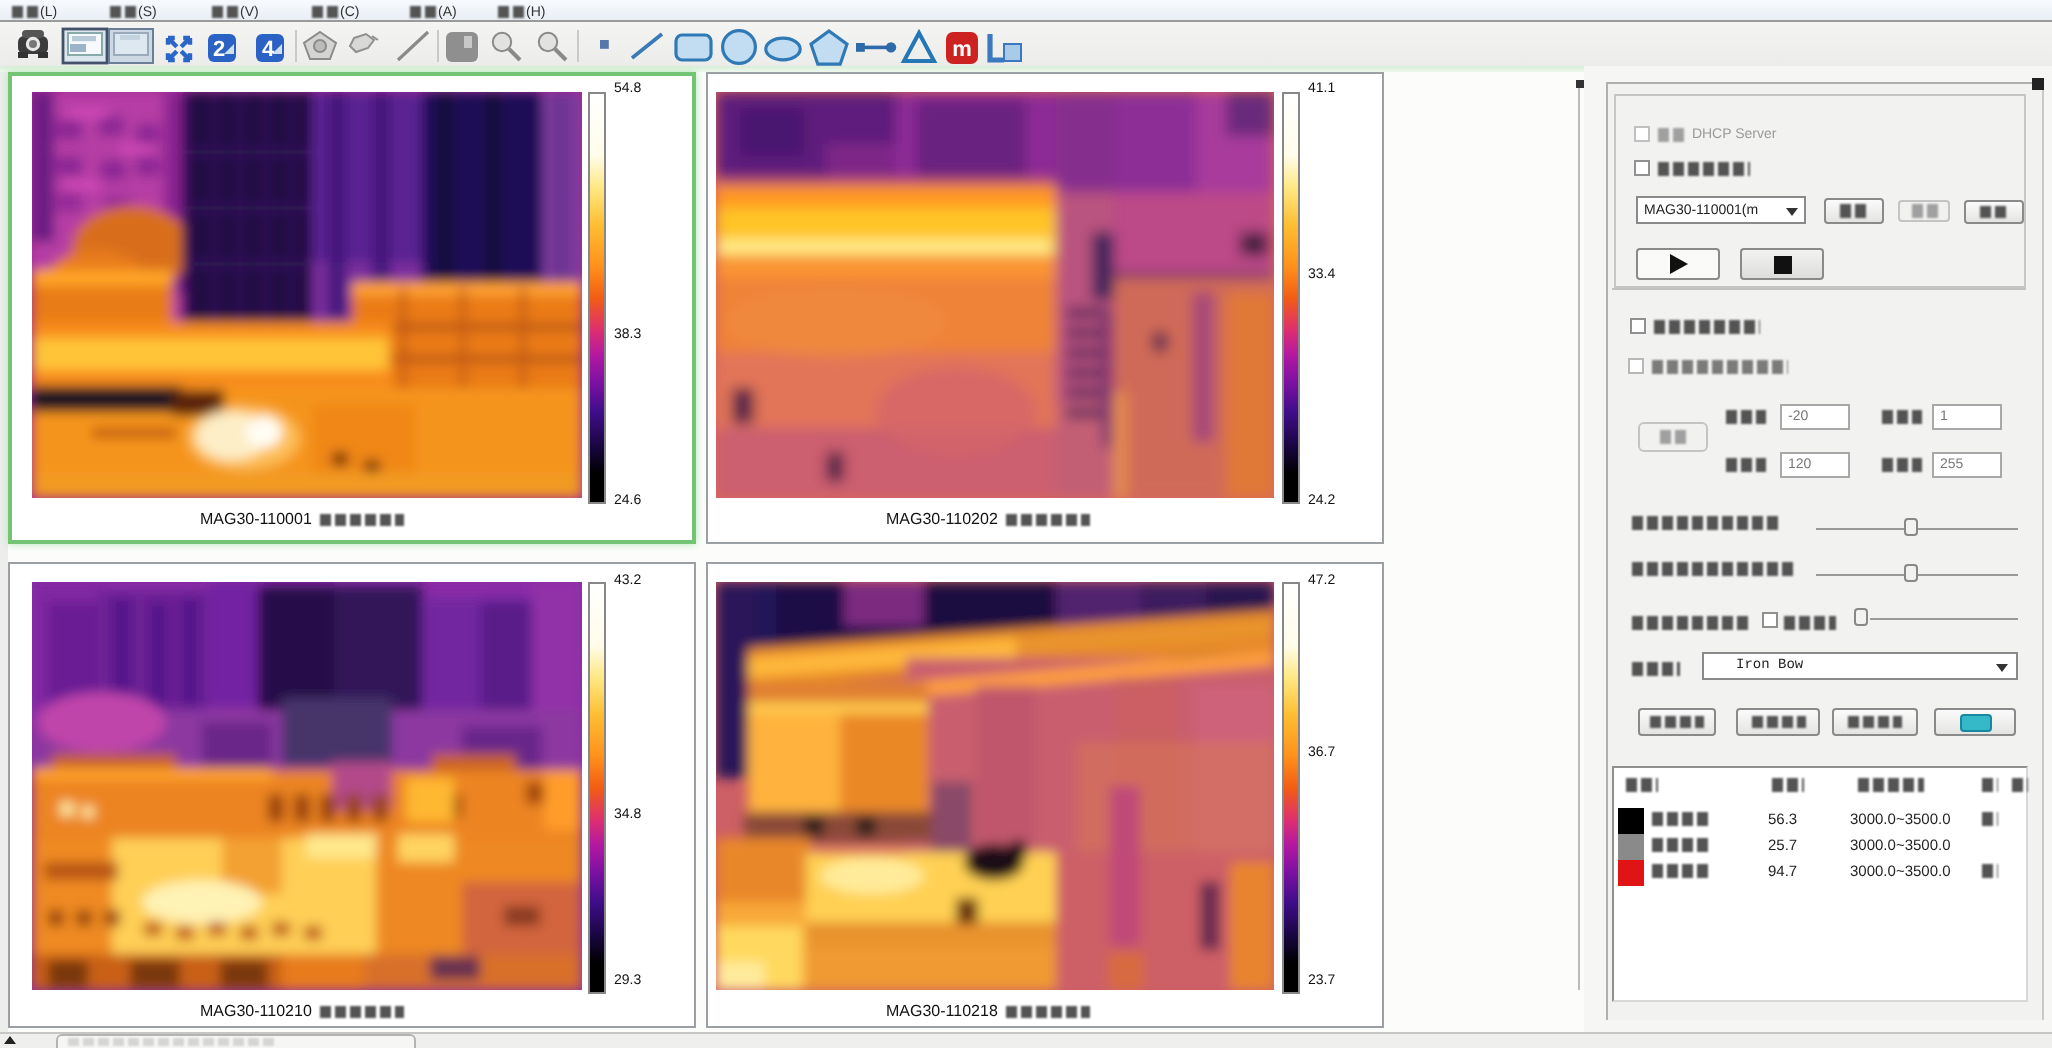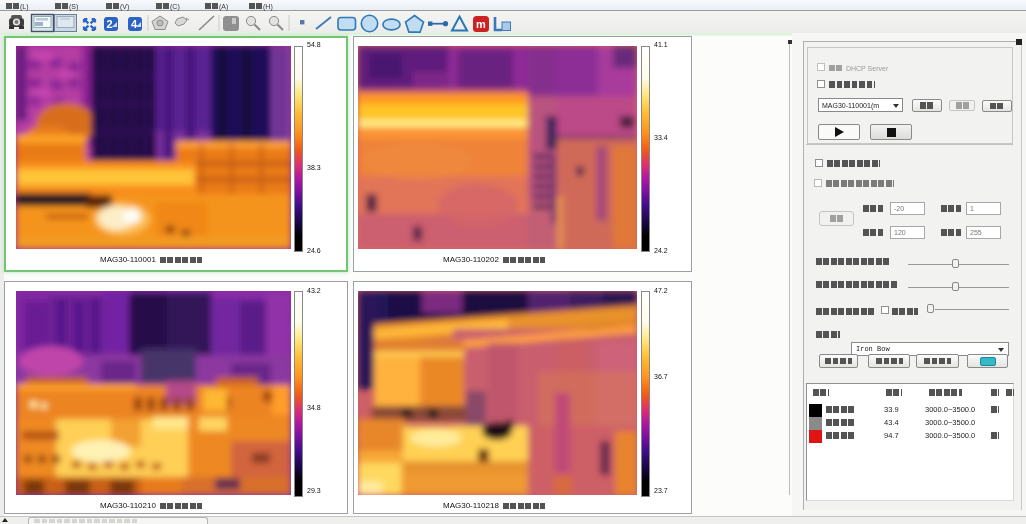"Iron Bow" div.combo { padding-left: 4px -> 16px; top: 342px -> 326px }
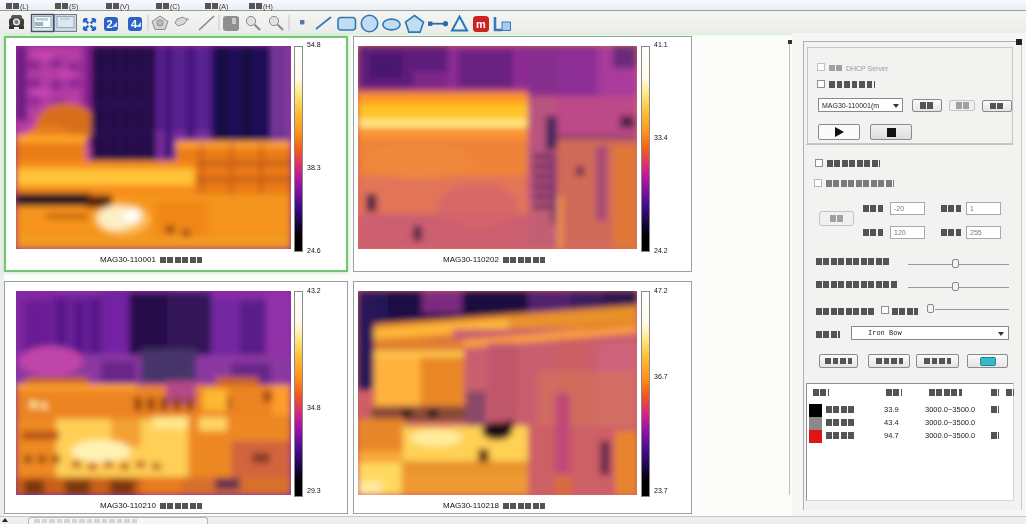"33.9" div.abs { text: 33.9 -> 56.3 }
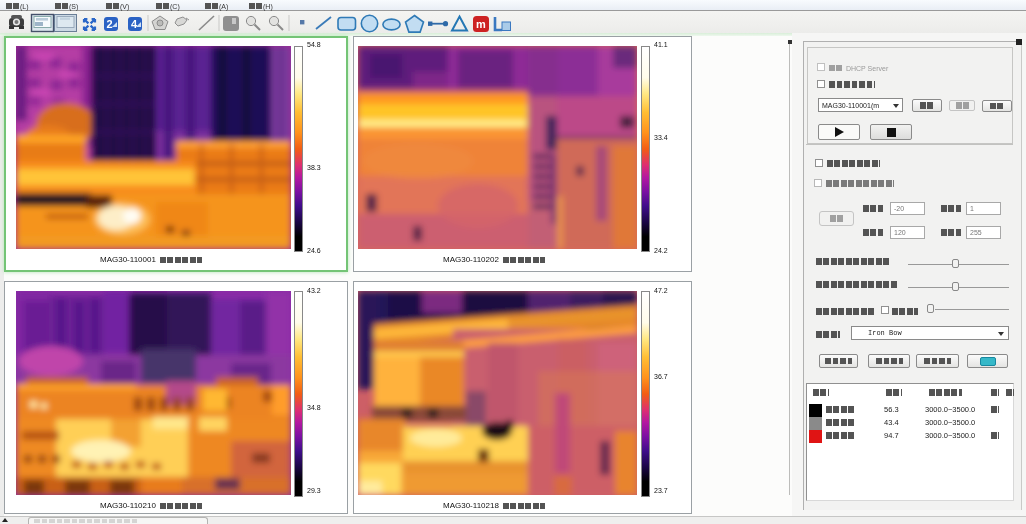"43.4" div.abs { text: 43.4 -> 25.7 }
